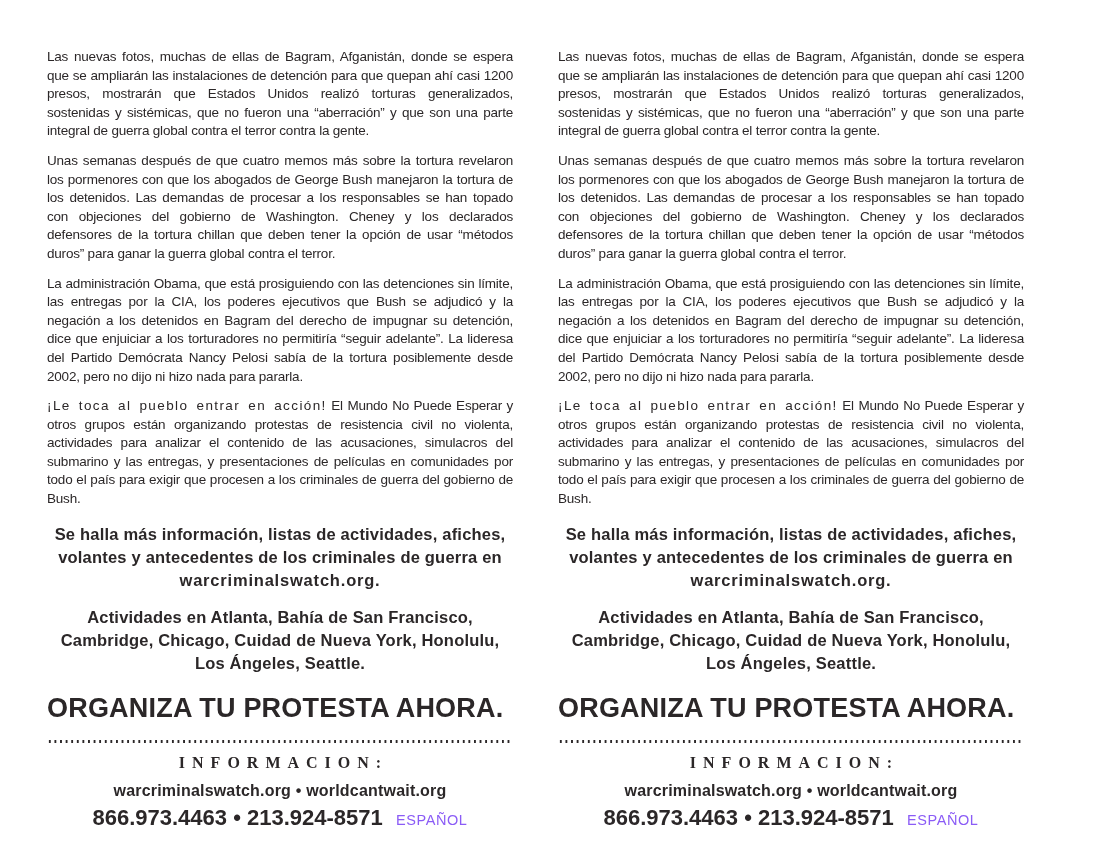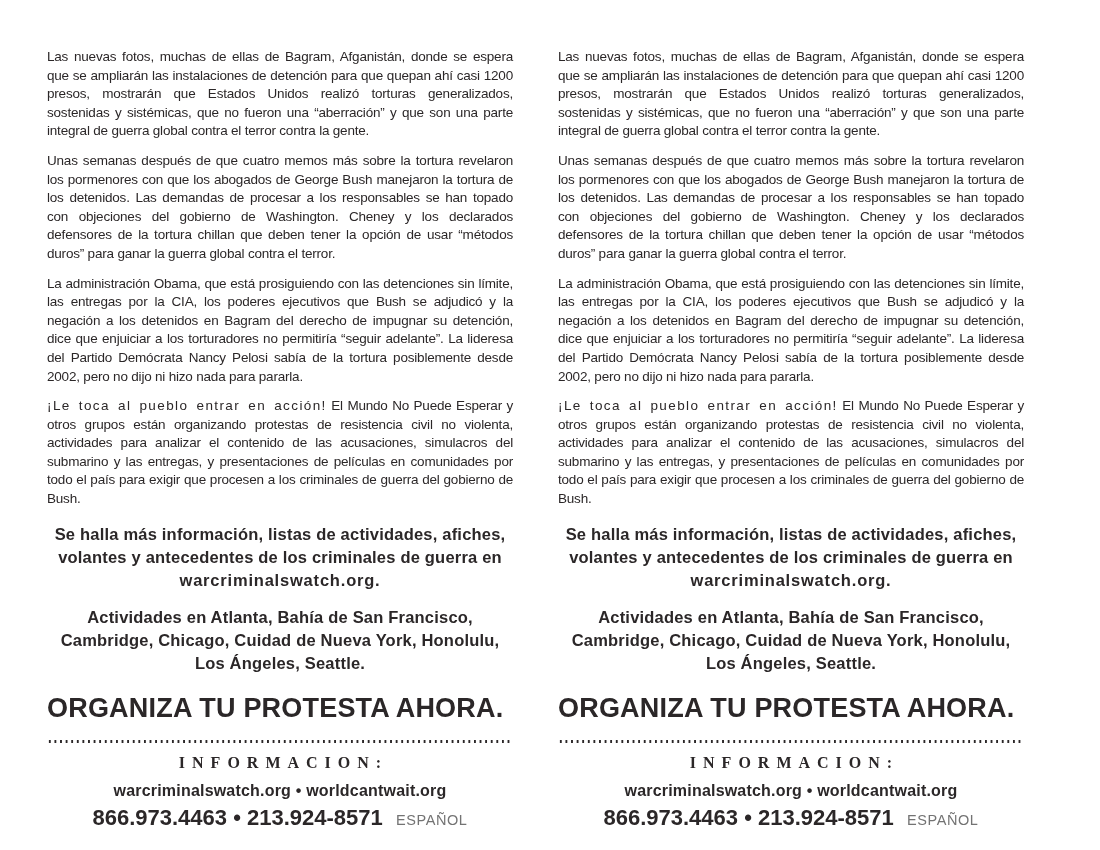"ESPAÑOL" .lang { color: #737373 -> #8b5cf6 }
